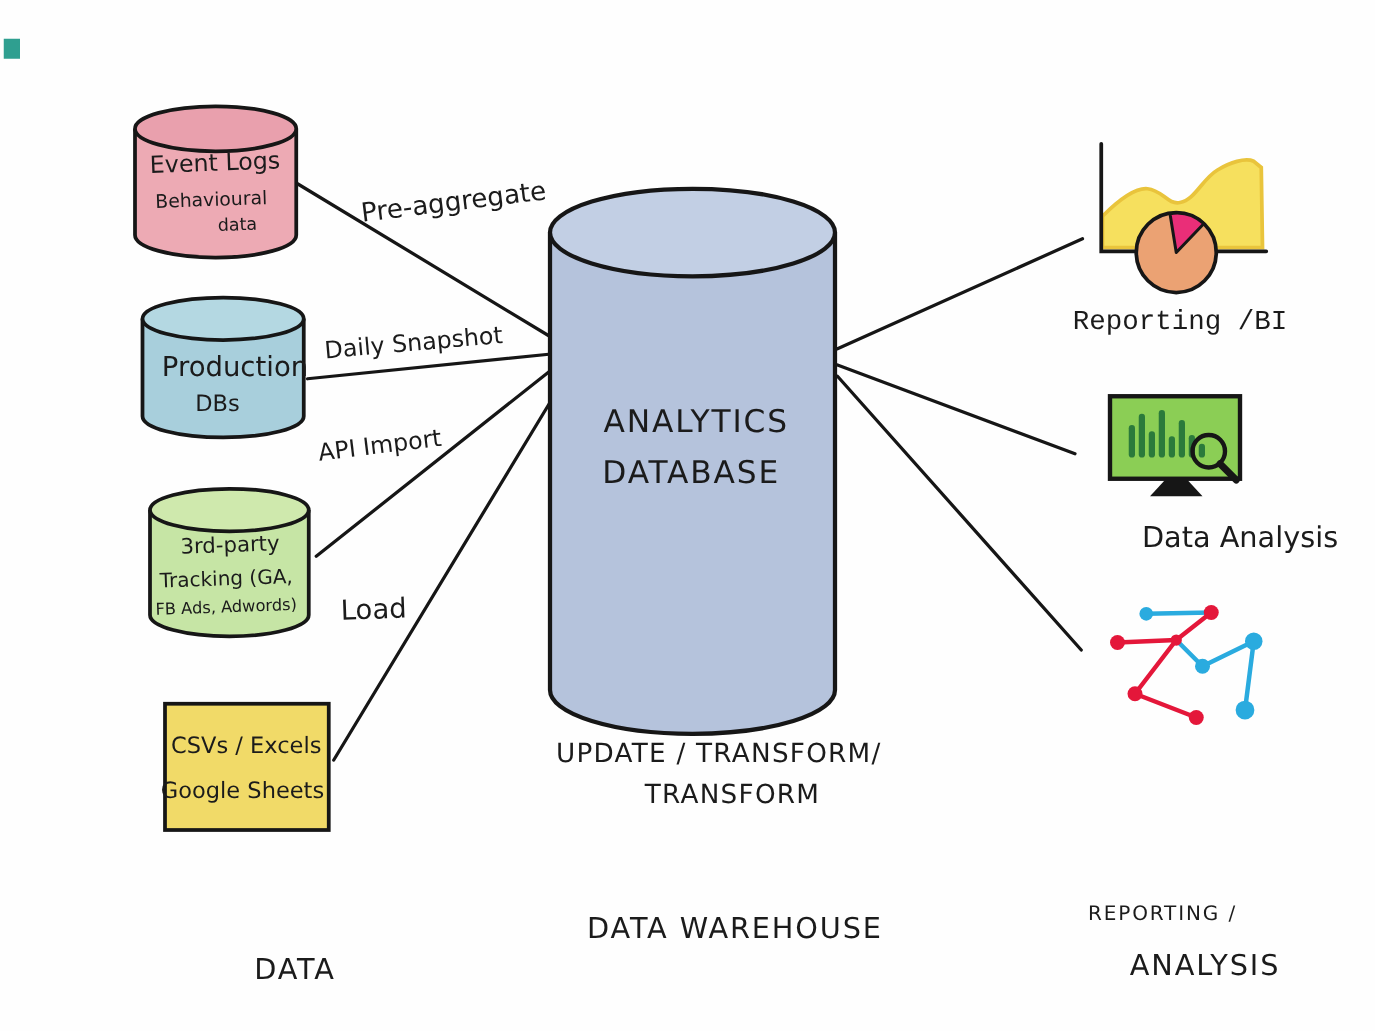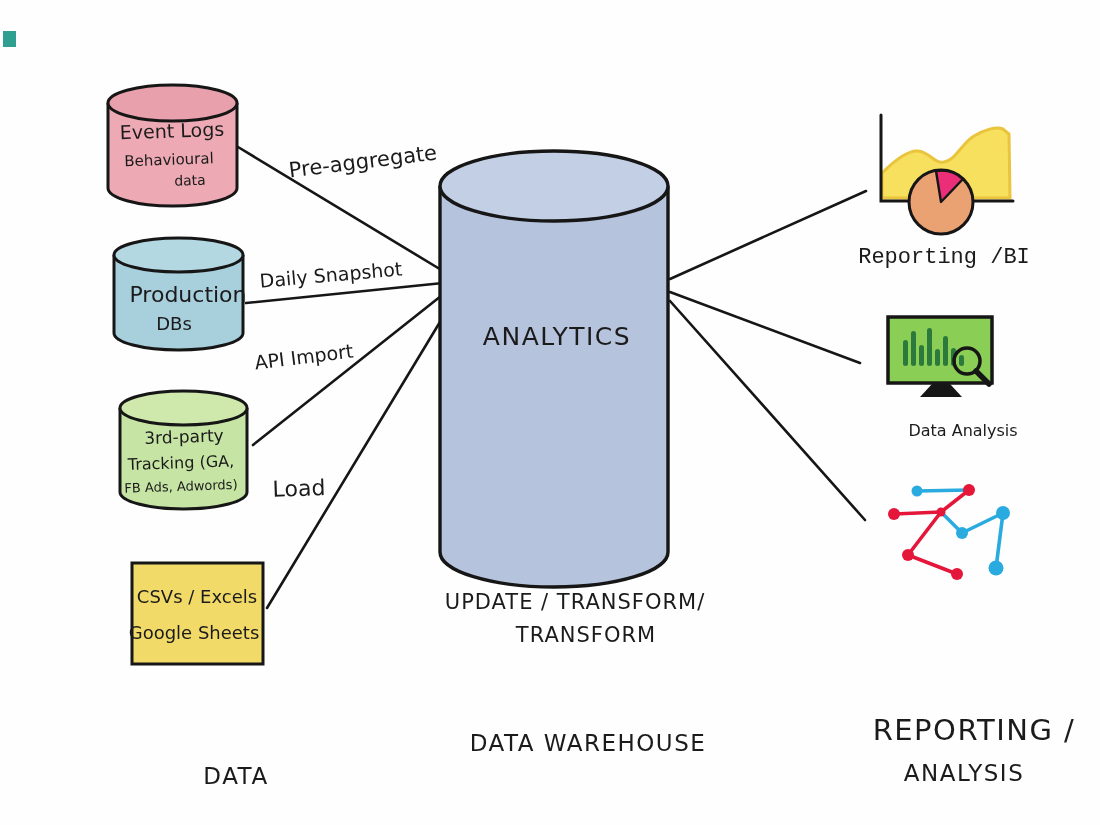"DATABASE" div.lbl { html: none -> <div>DATABASE</div> }
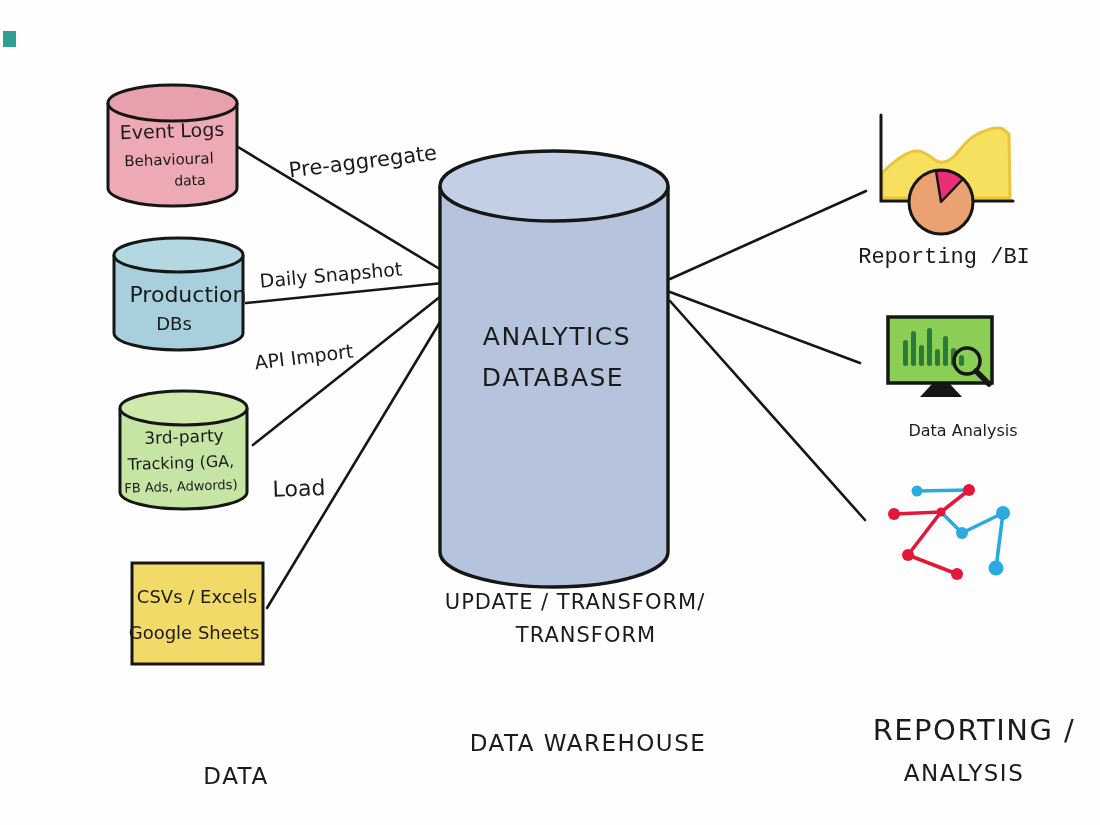"Data Analysis" div.lbl { font-size: 16px -> 23px; left: 963px -> 992px }
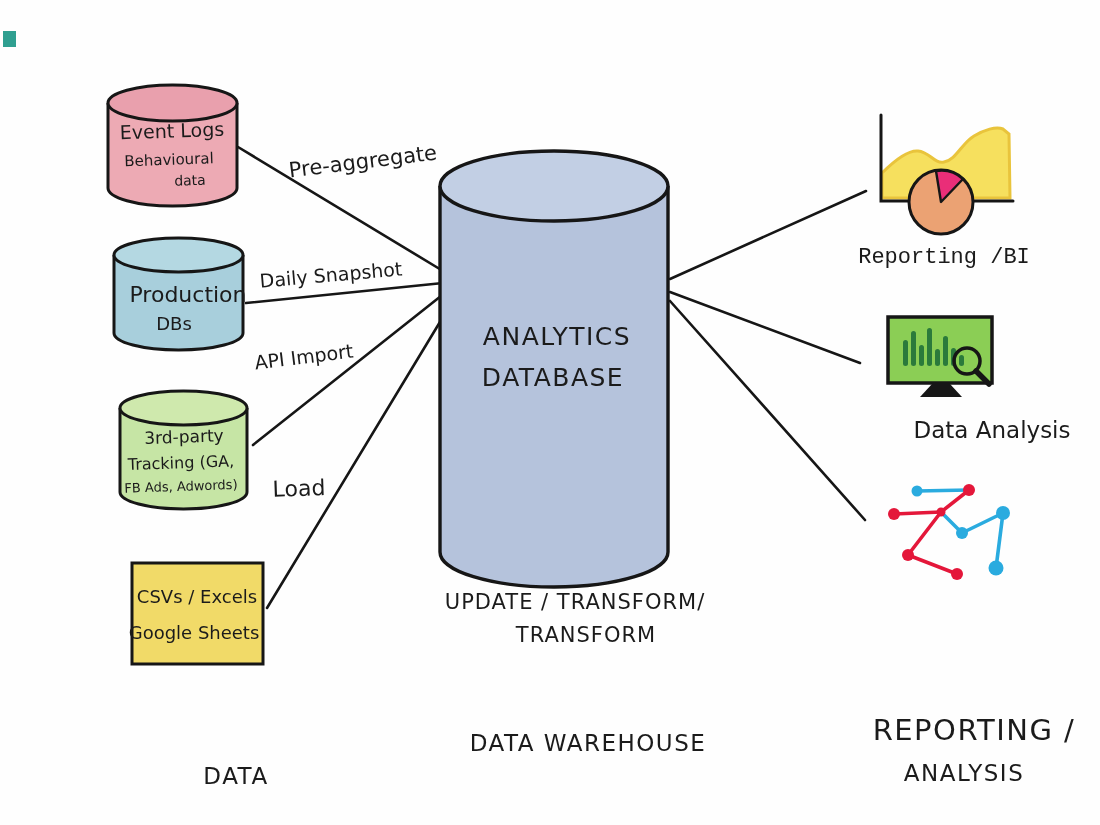"REPORTING /" div.lbl { font-size: 29px -> 16px; margin-left: 44px -> none }
